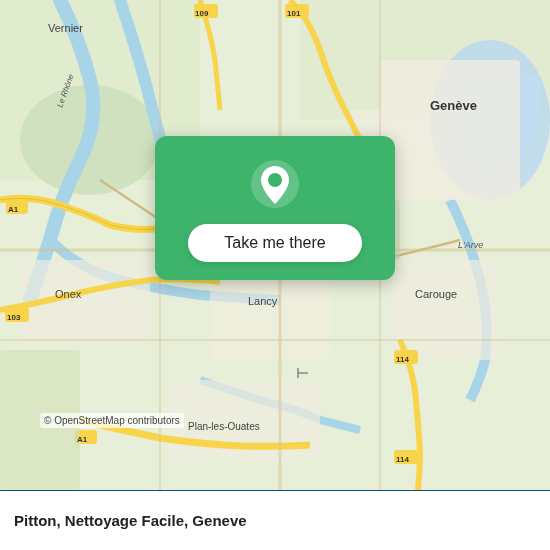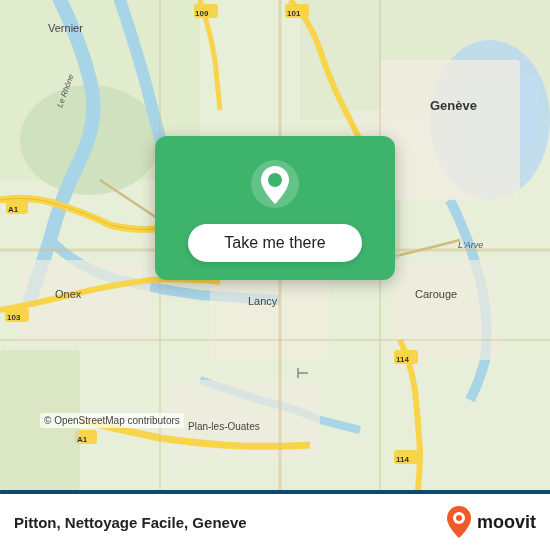"Pitton, Nettoyage Facile, Geneve" #bottom-bar { border-top: 4px solid #0c4a6e -> 1px solid #0c4a6e }
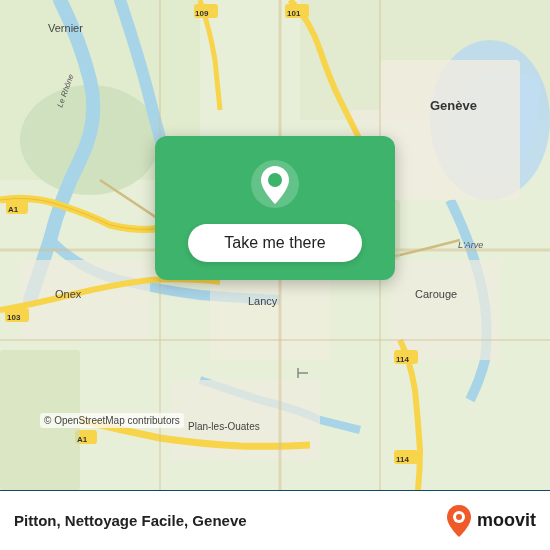"moovit" div { html: <div> <svg> <path></path> <circle></circle> <circle></circle> </svg> <span>moovit</span> </div> -> none }
